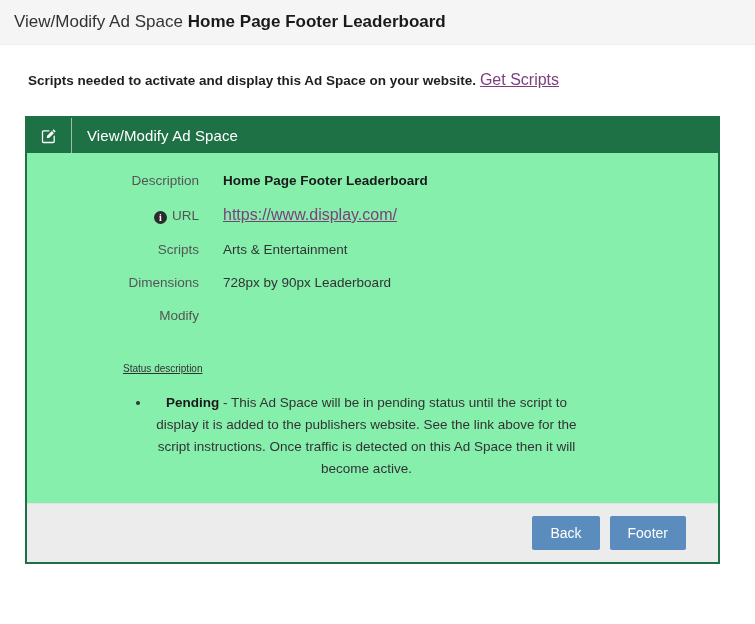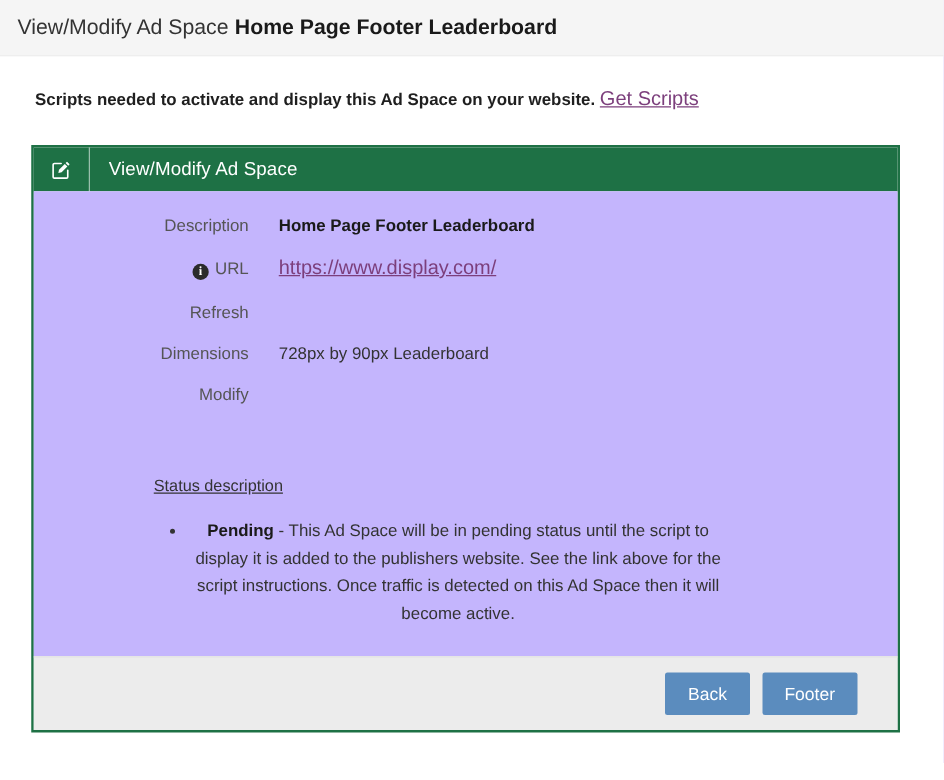"Description" .panel-body { background: #c4b5fd -> #86efac }
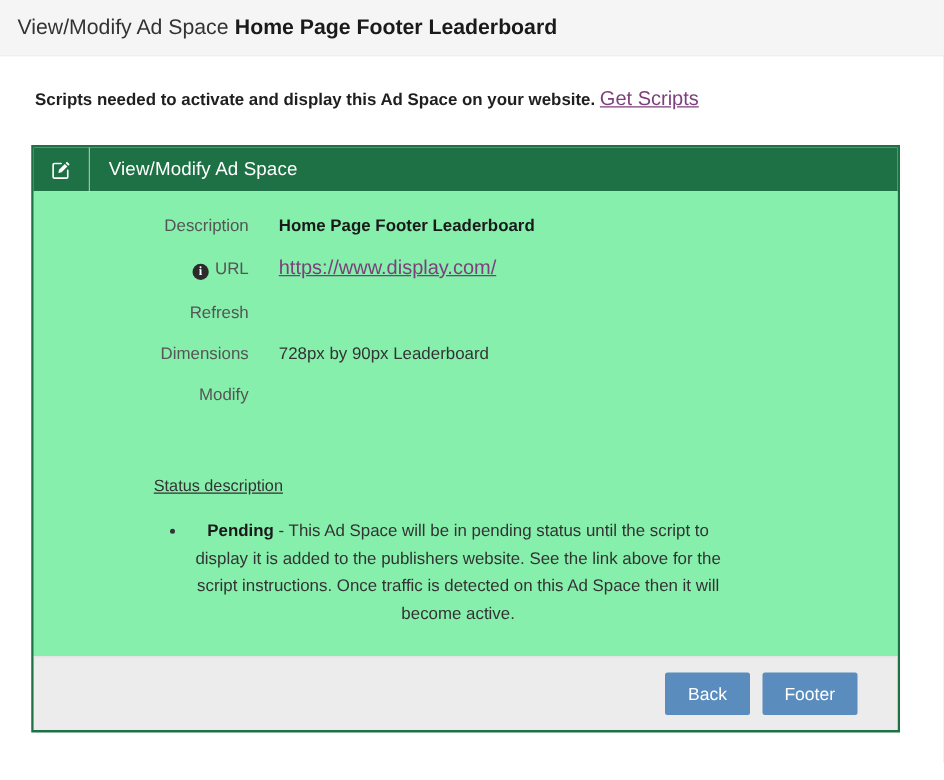"Refresh" div.field-label { text: Refresh -> Scripts }
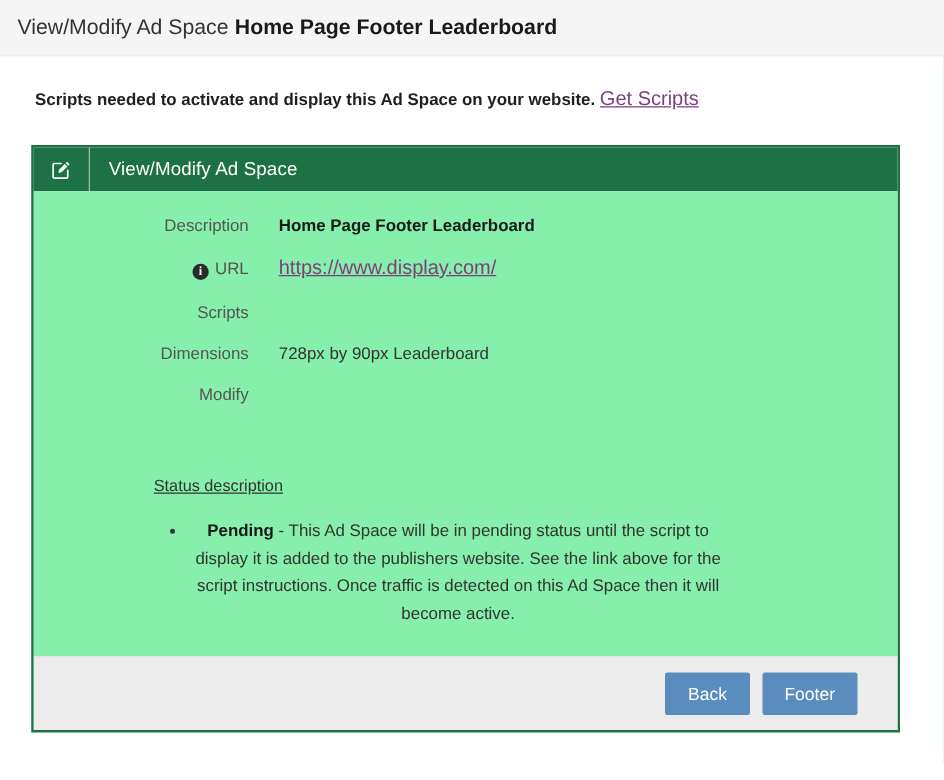"Arts & Entertainment" div.field-value { html: none -> <div>Arts &amp; Entertainment</div> }
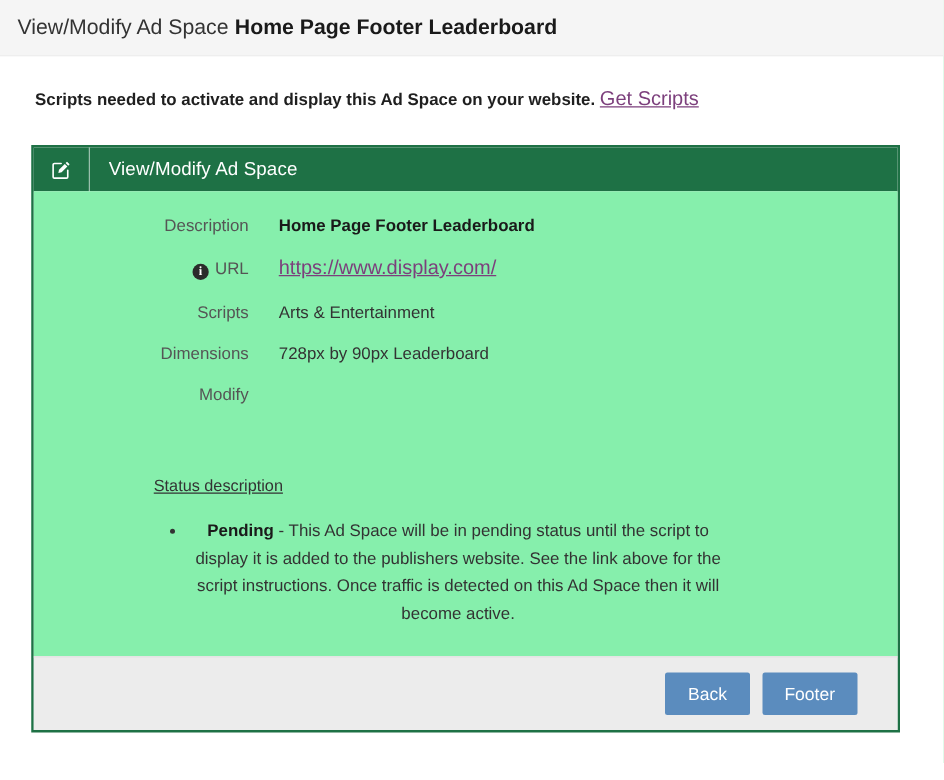"Status description" .status-desc-heading { font-size: 13px -> 10px; margin: 40px 0 0 96px -> 22px 0 0 96px }
